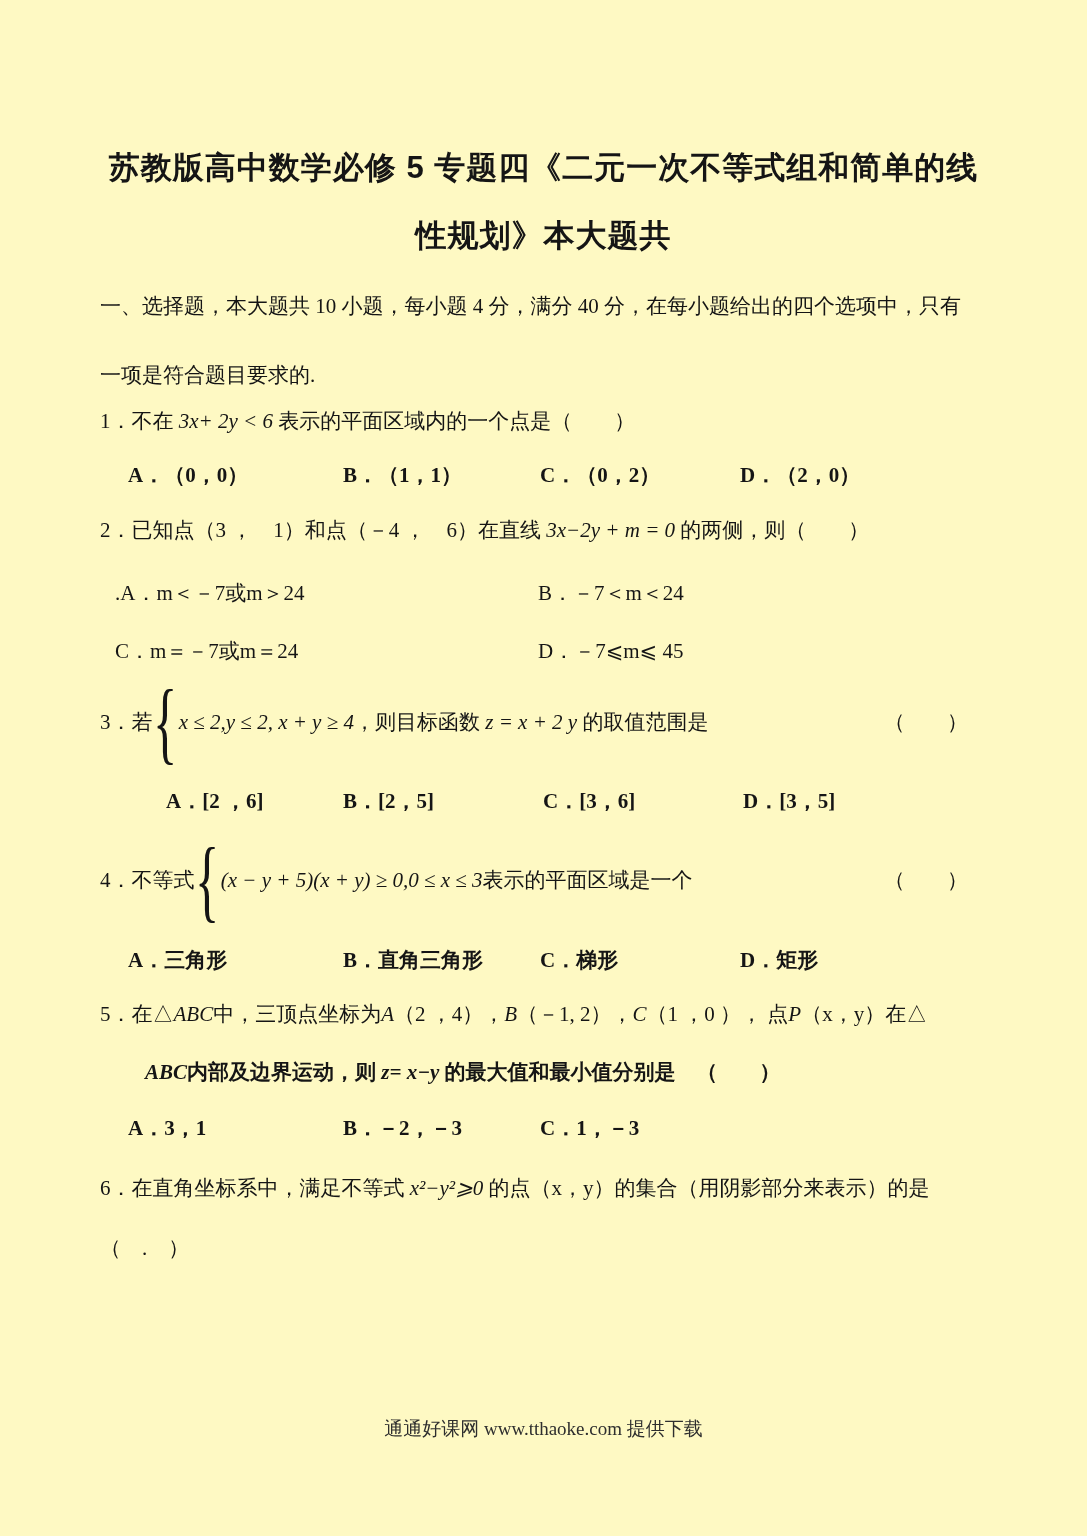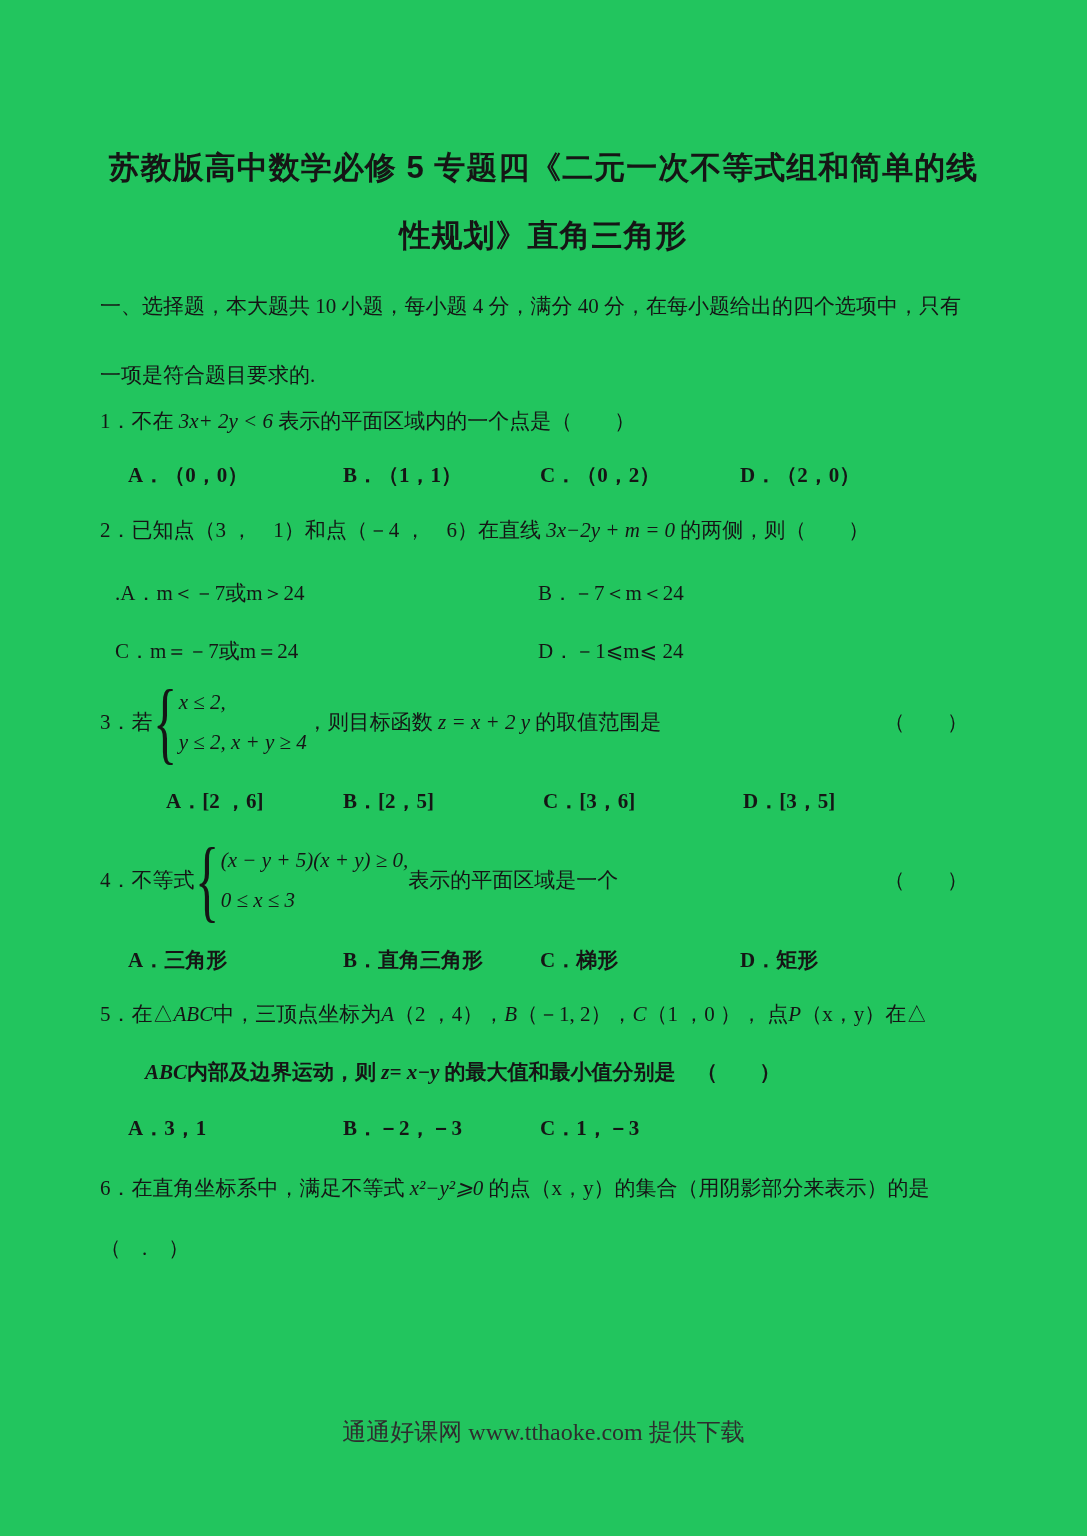"苏教版高中数学必修 5 专题四《二元一次不等式组和简单的线" .page { background: #22c55e -> #fef9c3 }
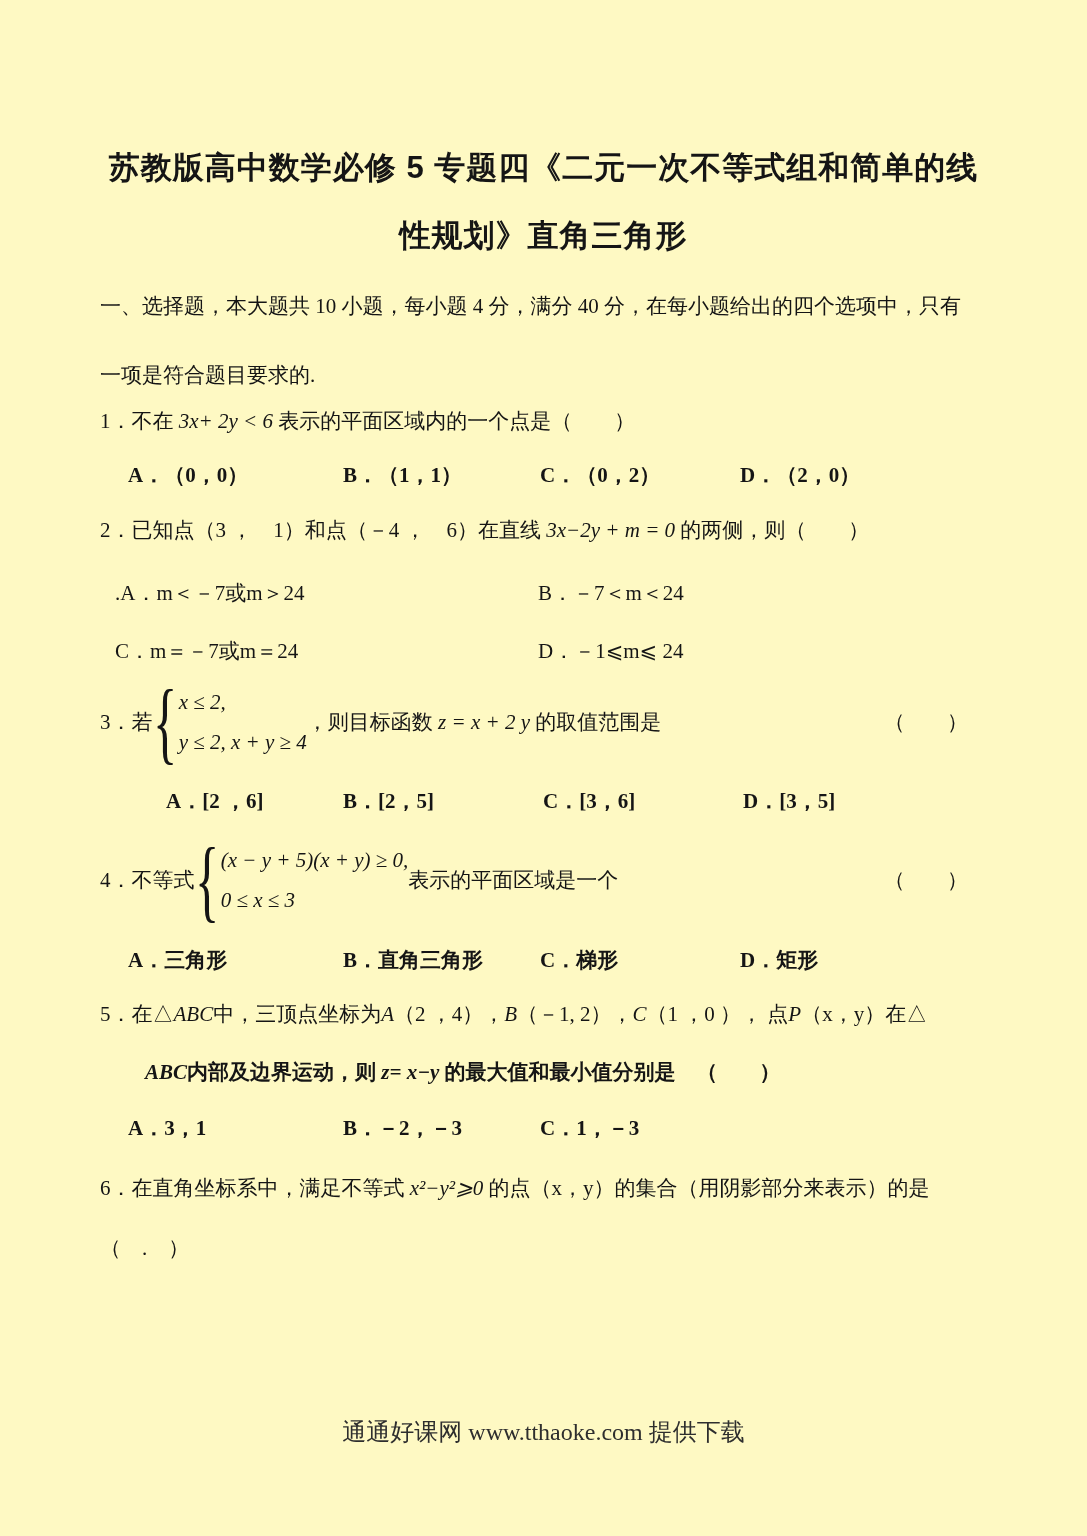"性规划》直角三角形" div.title-line { text: 直角三角形 -> 本大题共 }
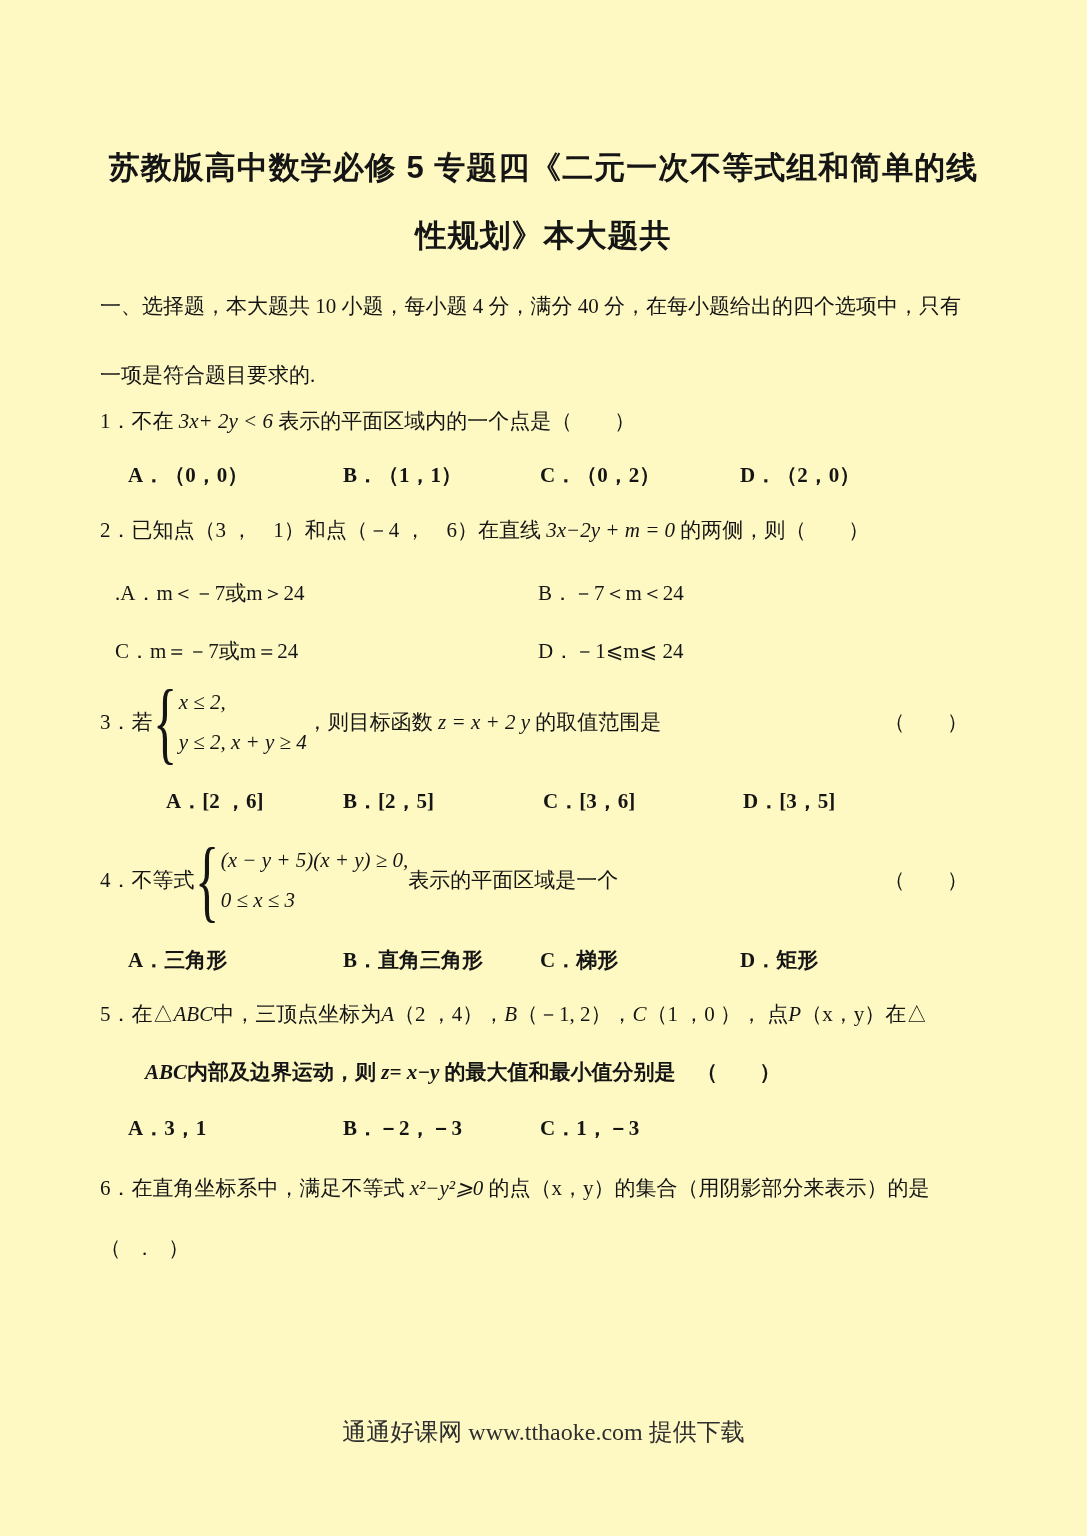"D．－1⩽m⩽ 24" span { text: 1⩽m⩽ 24 -> 7⩽m⩽ 45 }
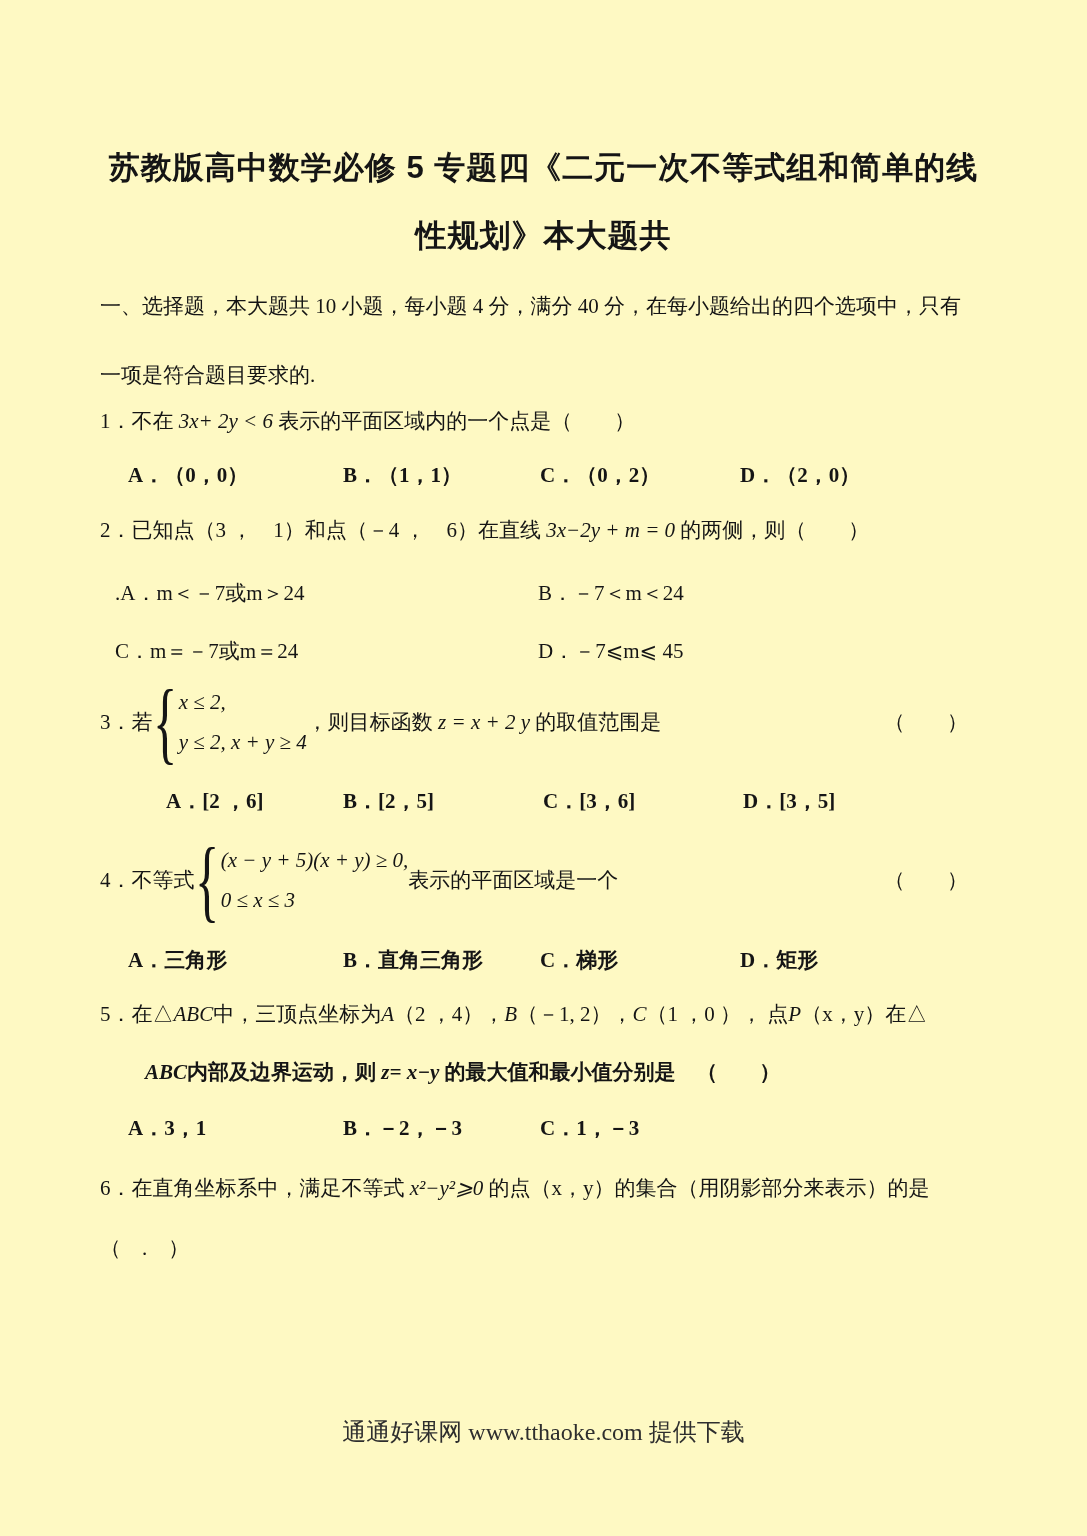"x ≤ 2," .syslines { flex-direction: column -> row }
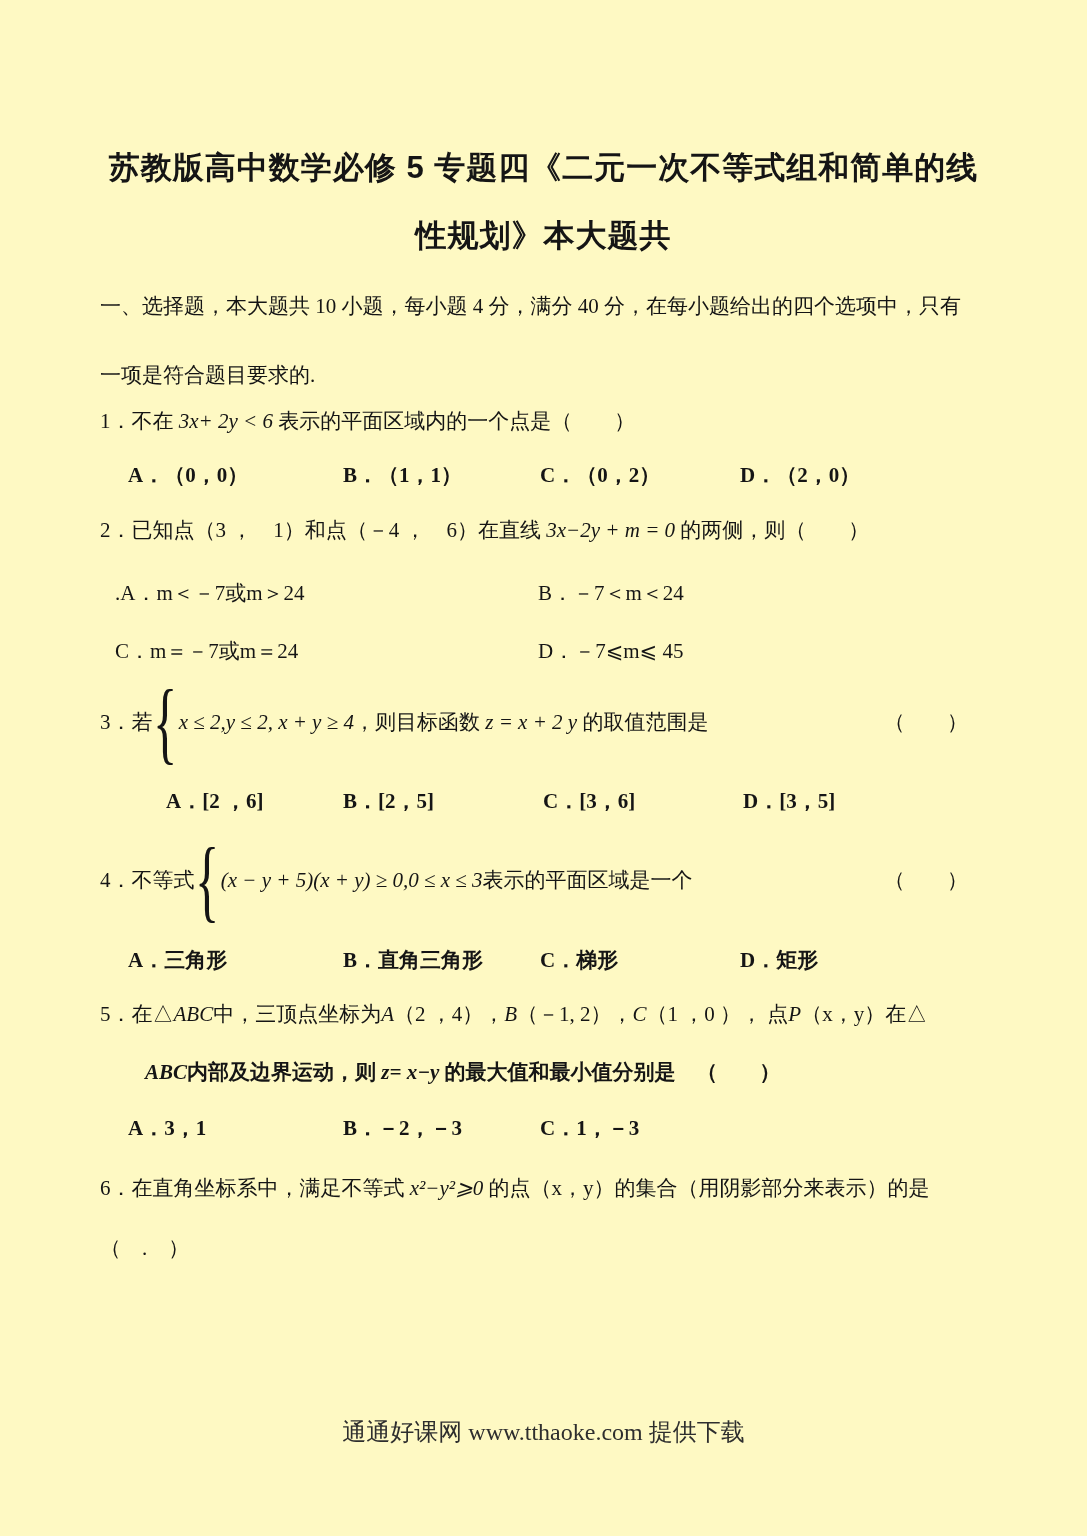"通通好课网 www.tthaoke.com 提供下载" .footer { font-size: 24px -> 19px }
